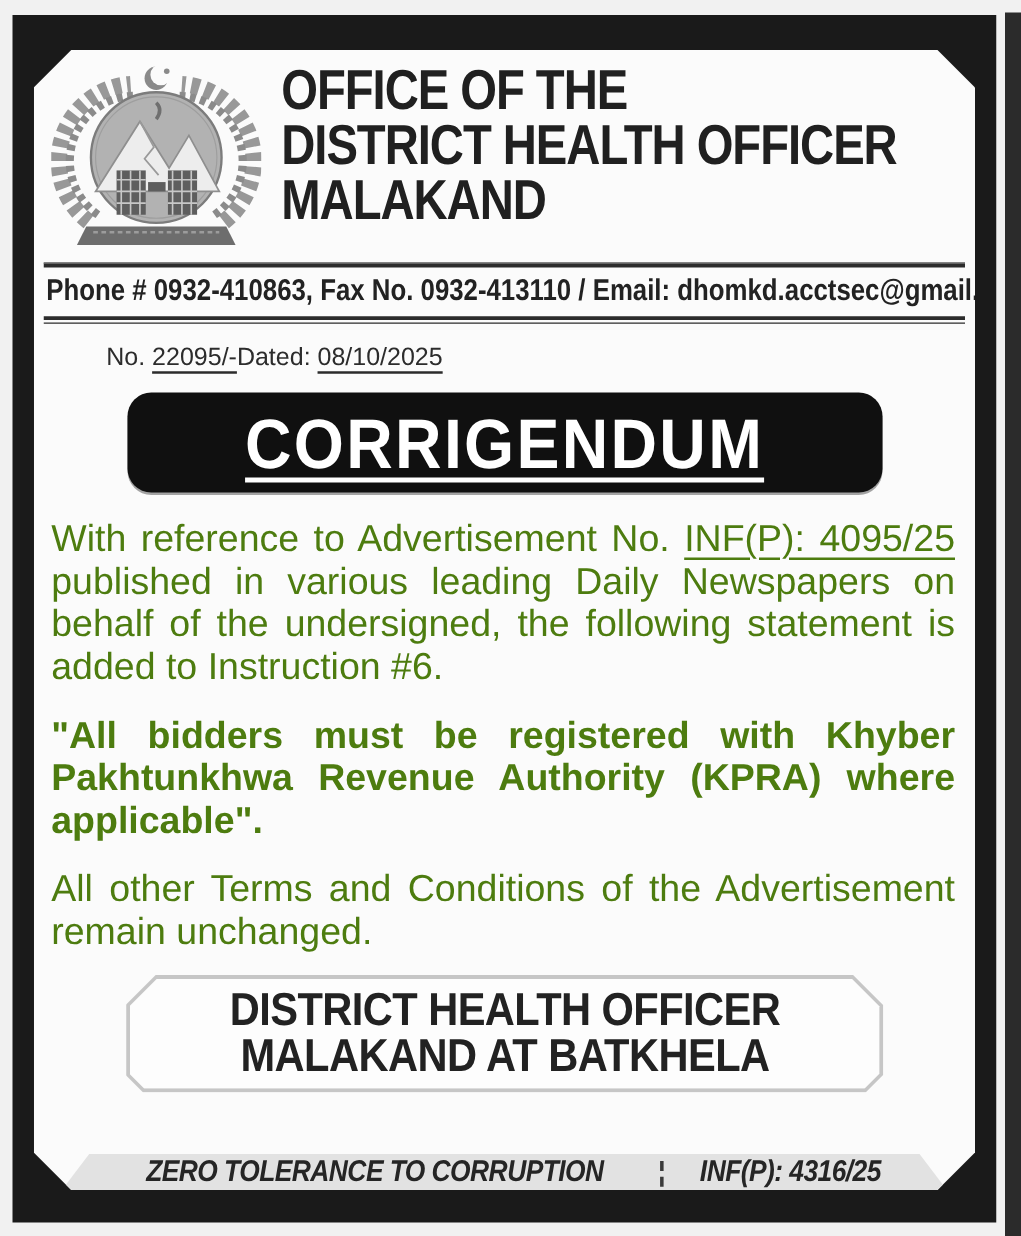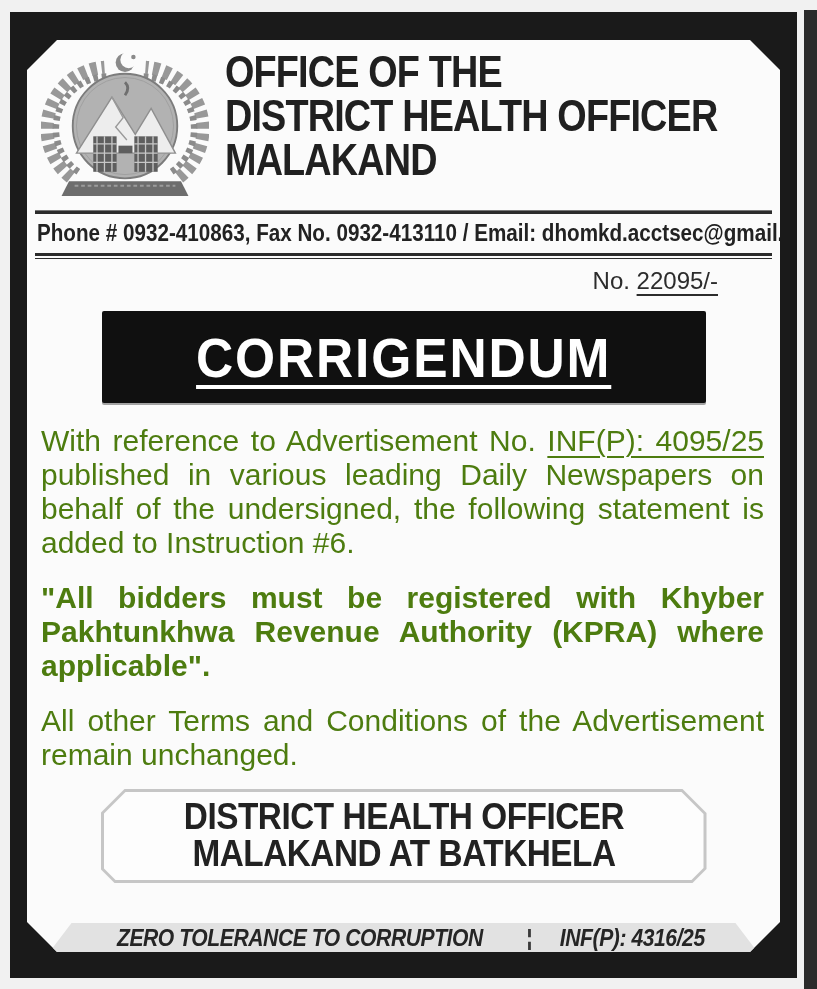"No. 22095/-" .ref-row { font-size: 24px -> 20px; justify-content: flex-end -> flex-start; margin: 8px 62px 0 58px -> 16px 62px 0 58px }
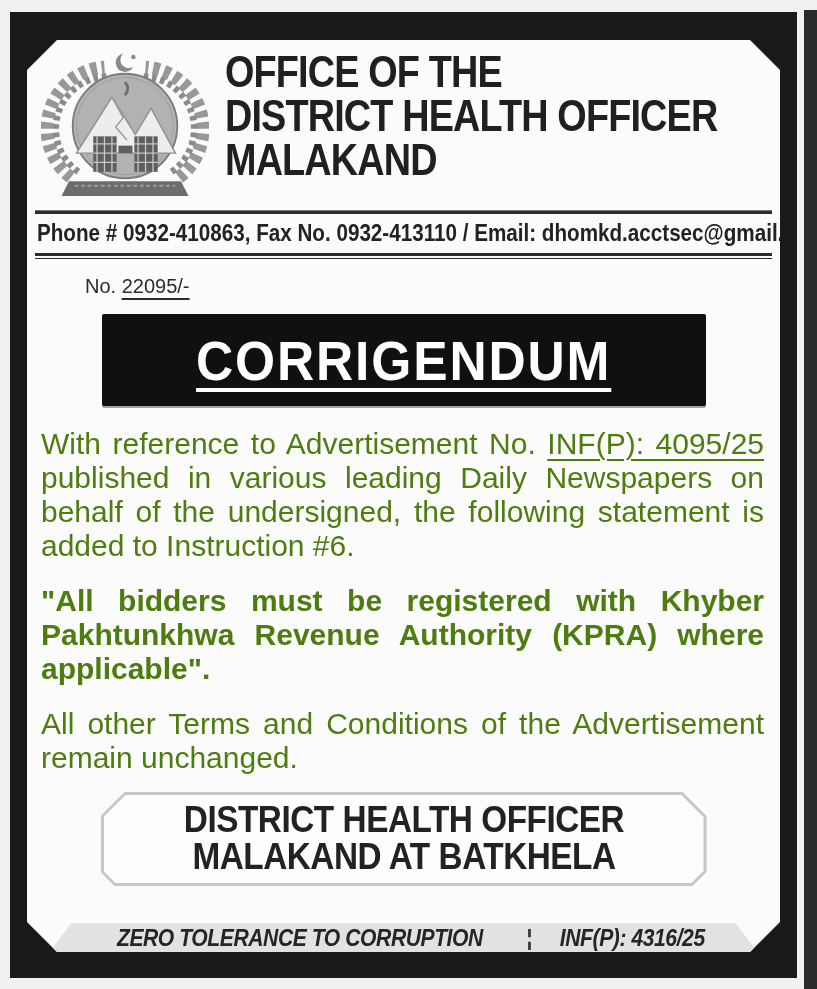"Dated: 08/10/2025" div { html: none -> <div> <span>Dated:</span> <span>08/10/2025</span> </div> }
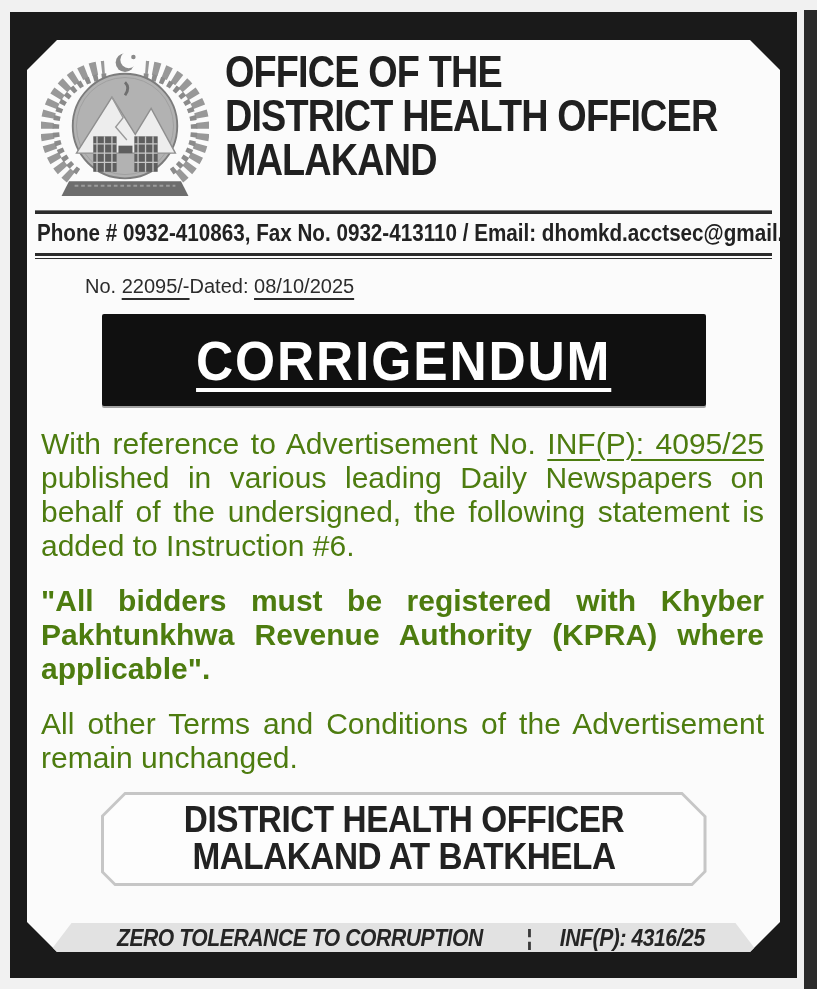"CORRIGENDUM" .banner { border-radius: 2px -> 19px; height: 92px -> 80px }
